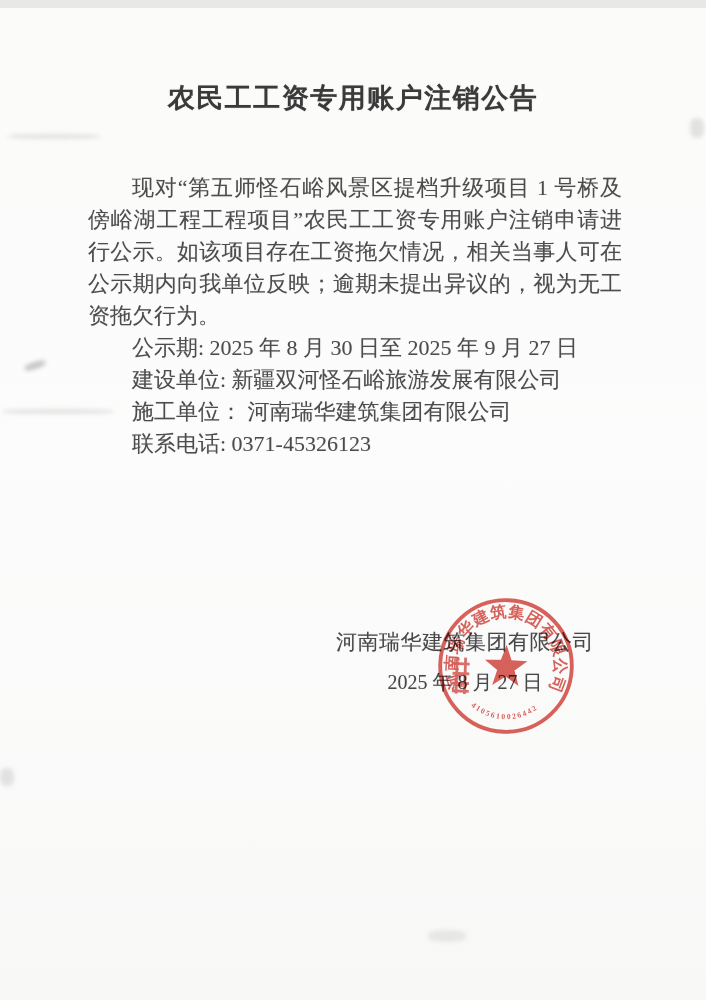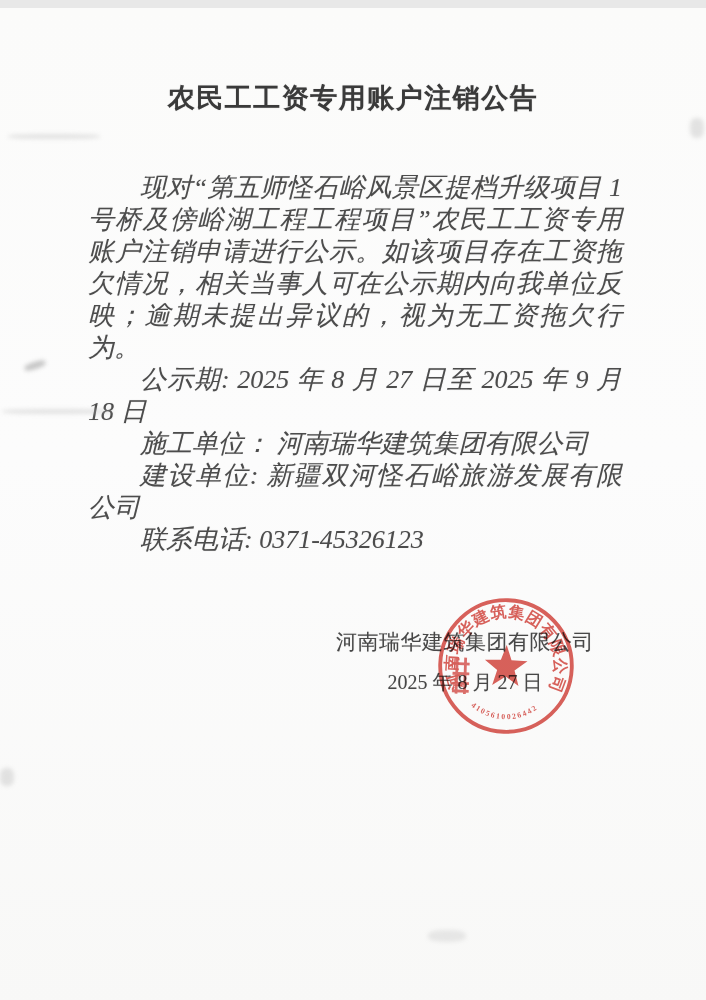"现对“第五师怪石峪风景区提档升级项目 1" .doc-body { font-size: 26px -> 22px; font-style: italic -> none }
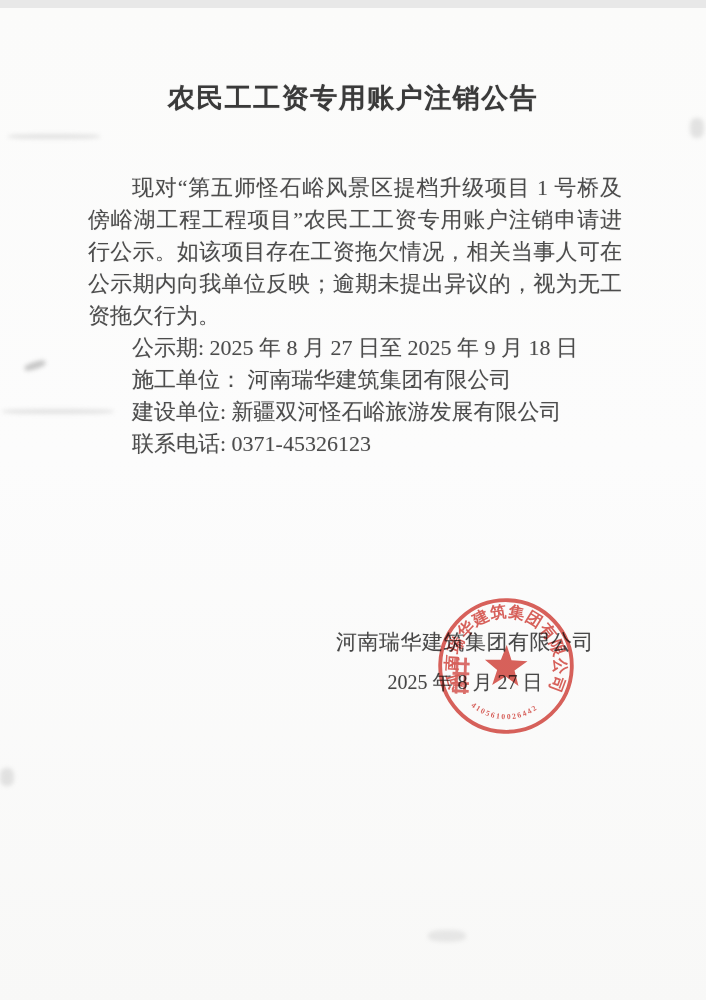"公示期: 2025 年 8 月" p.indent { text: 27 日至 2025 年 9 月 18 -> 30 日至 2025 年 9 月 27 }
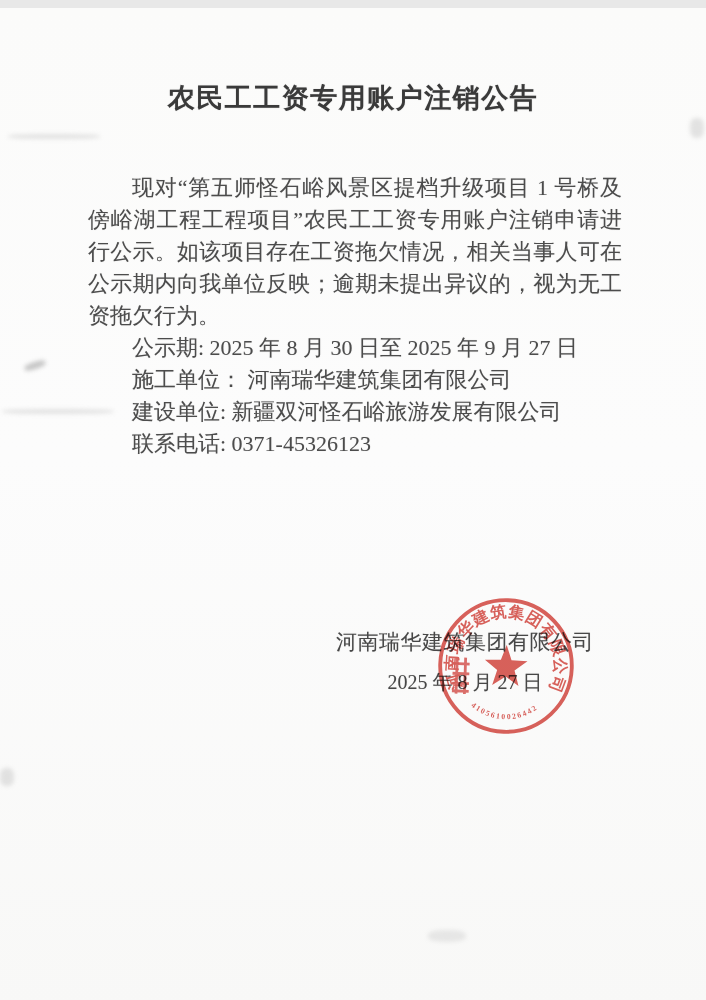"施工单位： 河南瑞华建筑集团有限公司" p.indent { order: before "建设单位: 新疆双河怪石峪旅游发展有限公司" -> after "建设单位: 新疆双河怪石峪旅游发展有限公司" }
